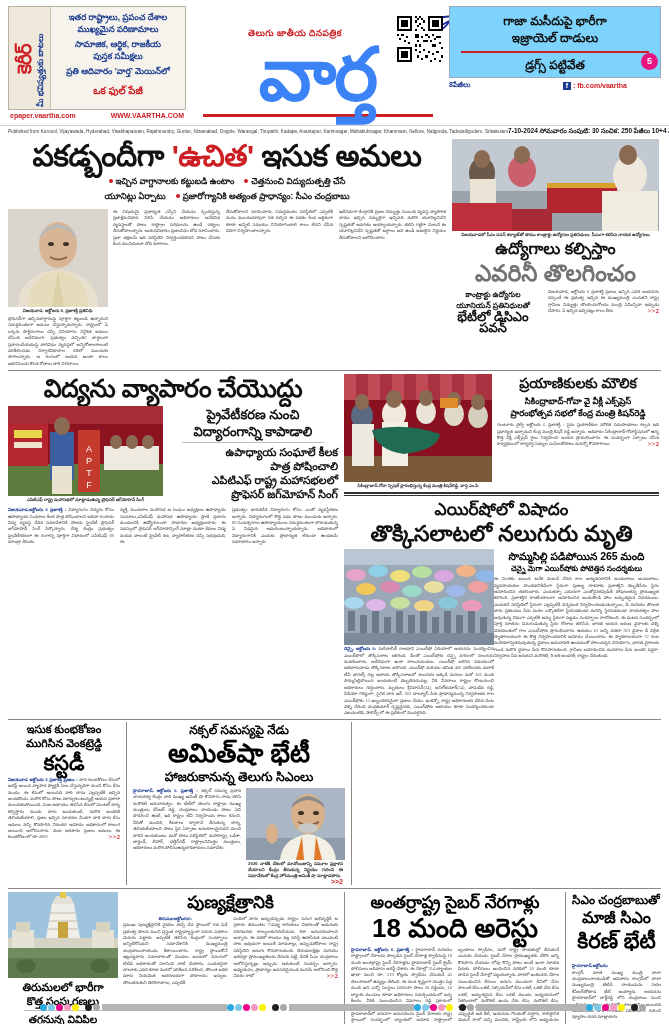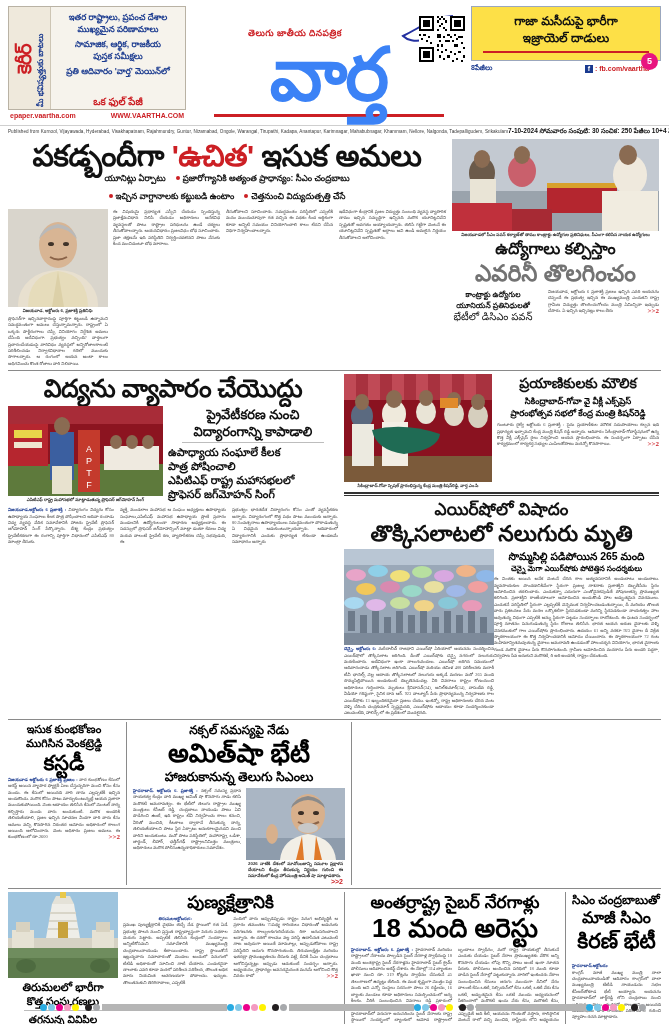"గాజా మసీదుపై భారీగా" .topbox { background: #fde047 -> #7dd3fc; width: 190px -> 212px }
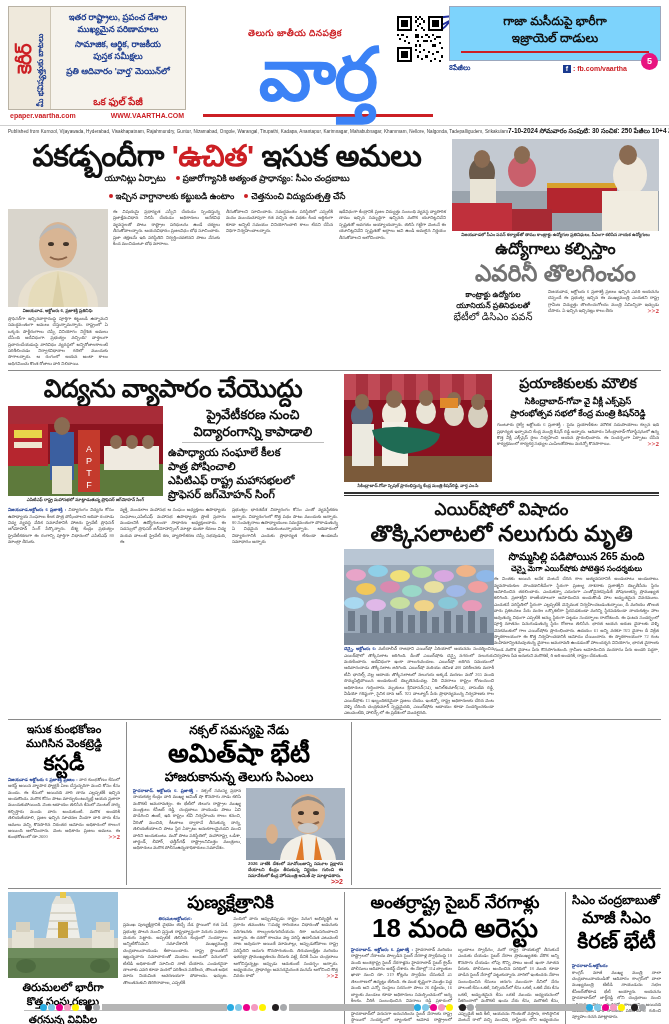"డ్రగ్స్ పట్టివేత" div.t { html: none -> <div>డ్రగ్స్ పట్టివేత</div> }
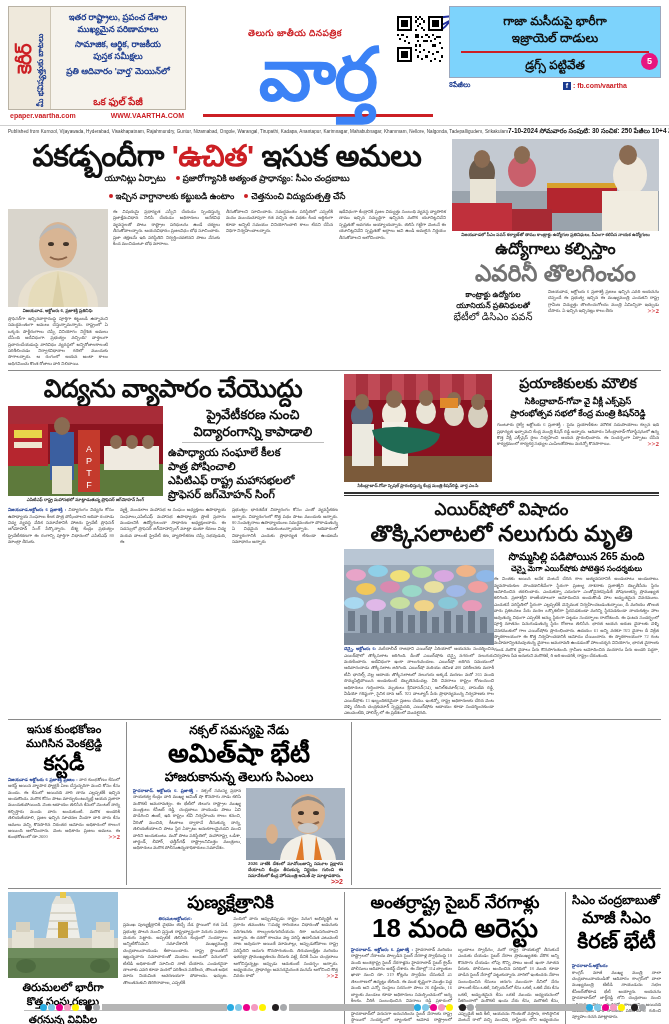"ఒక ఫుల్ పేజీ" .promo-lines .ln.red { margin-top: 18px -> 7px }
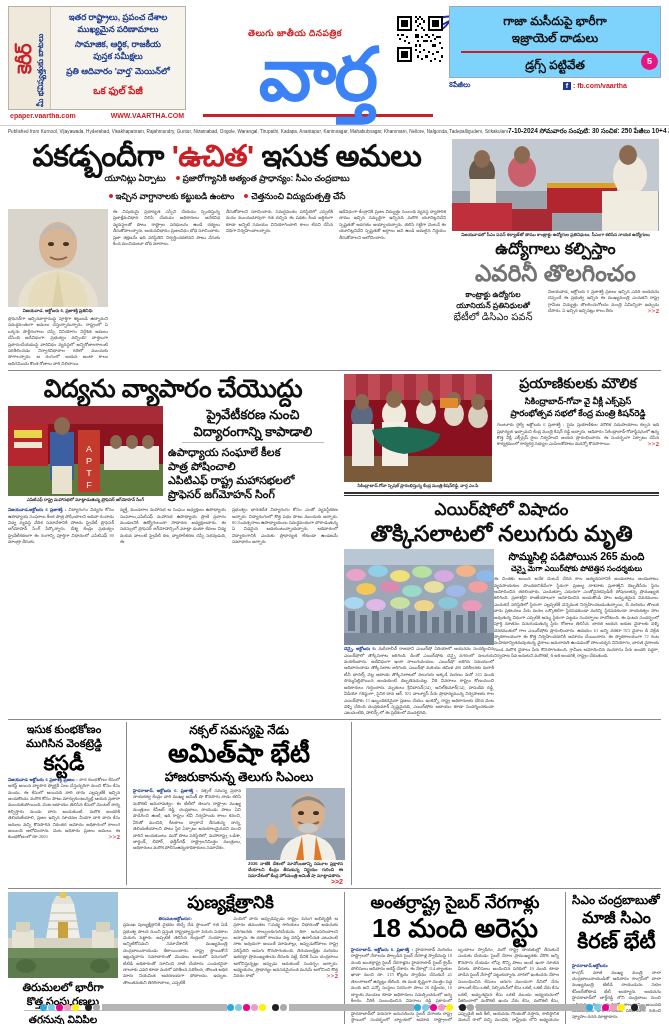"యూనిట్లు ఏర్పాటు" div.kicker-row { order: before "ఇచ్చిన వాగ్దానాలకు కట్టుబడి ఉంటాం" -> after "ఇచ్చిన వాగ్దానాలకు కట్టుబడి ఉంటాం" }
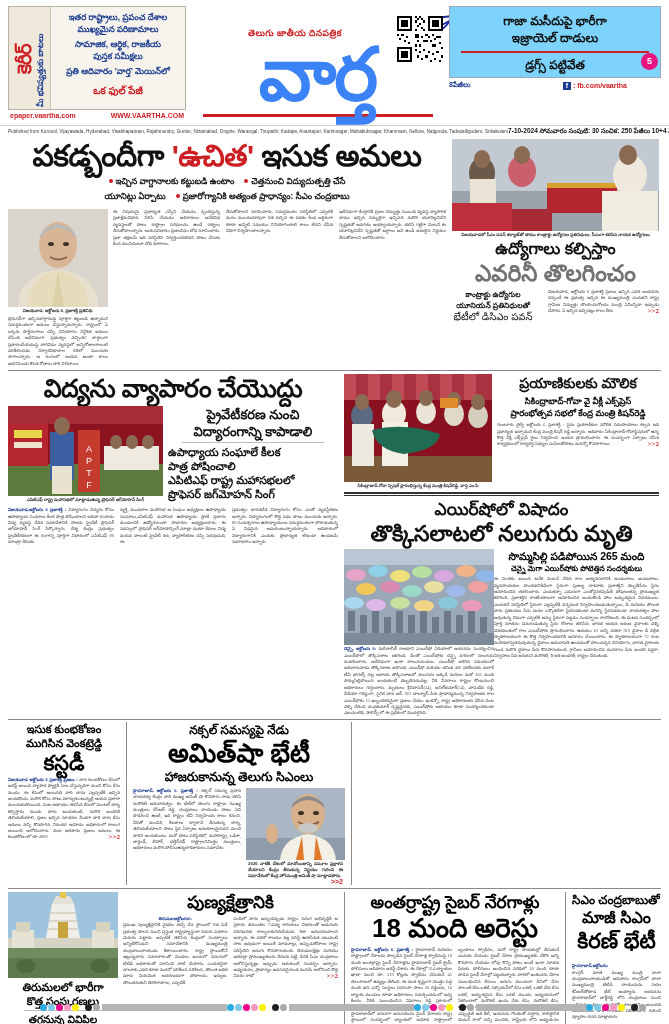"భేటీలో డిసిఎం పవన్" div { font-size: 10px -> 13px; font-weight: normal -> bold }
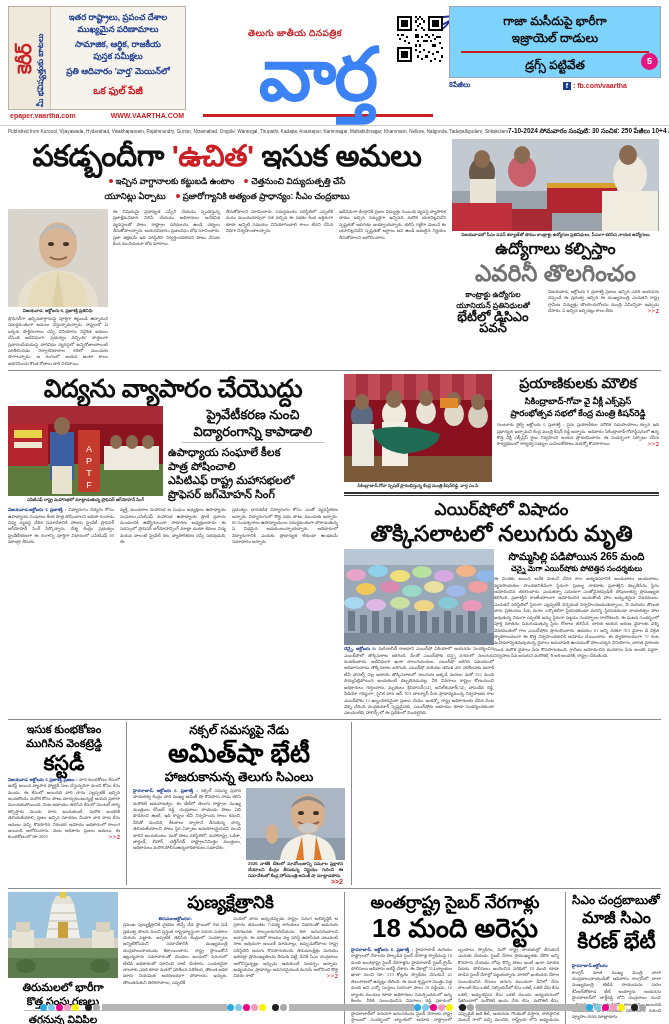"ఉపాధ్యాయ సంఘాలే కీలక" .sub-head2 { text-align: left -> right }
